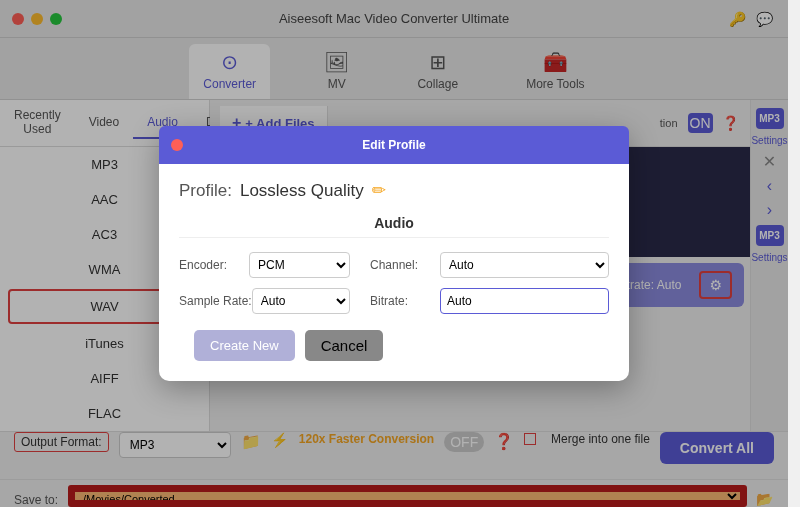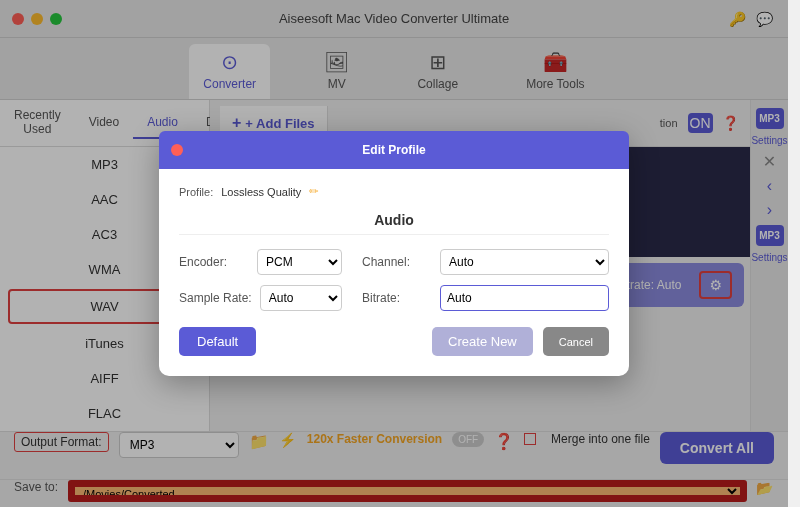"Profile:" .profile-row { font-size: 11px -> 17px }
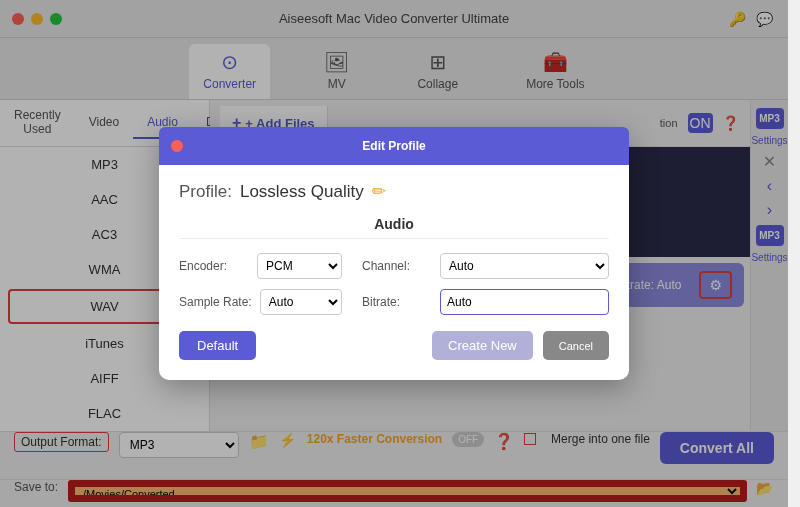"Encoder:" .form-row { gap: 8px -> 0 }
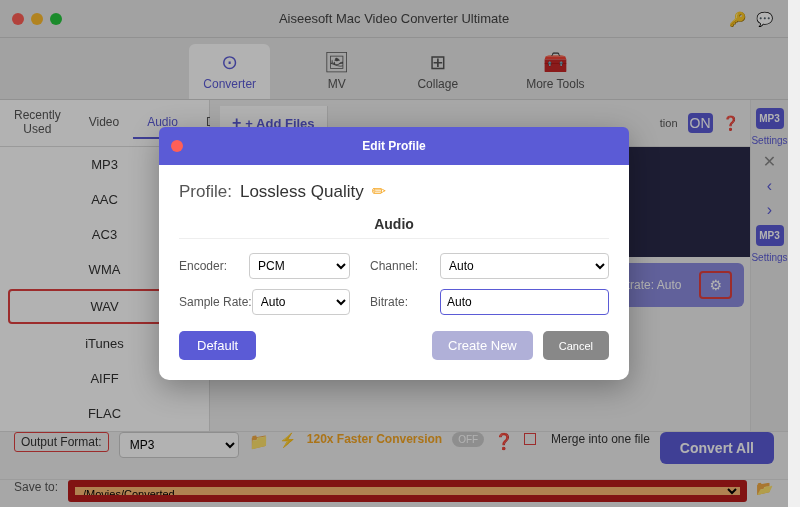"Default" button.btn-default { html: <button>Default</button> -> none }
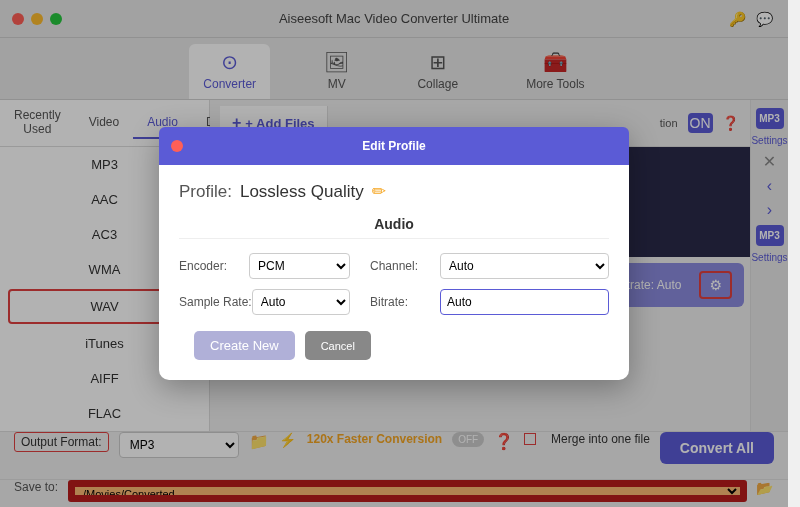"Cancel" .btn-cancel { color: #ffffff -> #000000; font-size: 11px -> 15px }
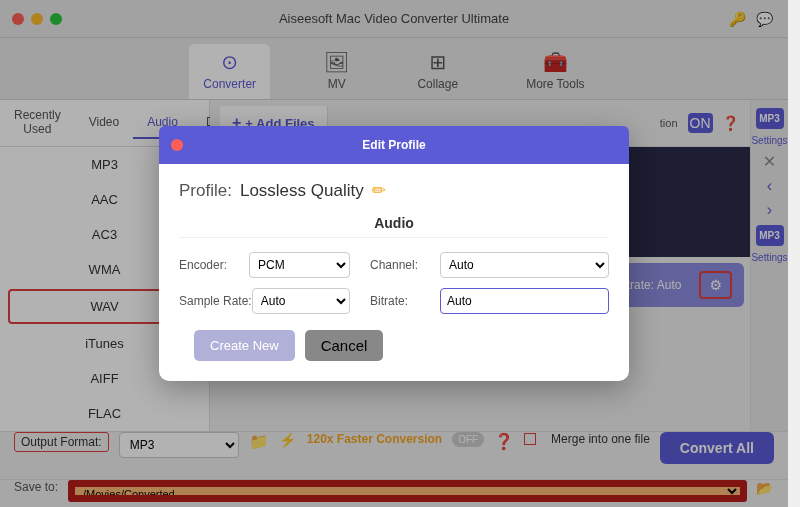"OFF" .toggle-off { font-size: 10px -> 14px }
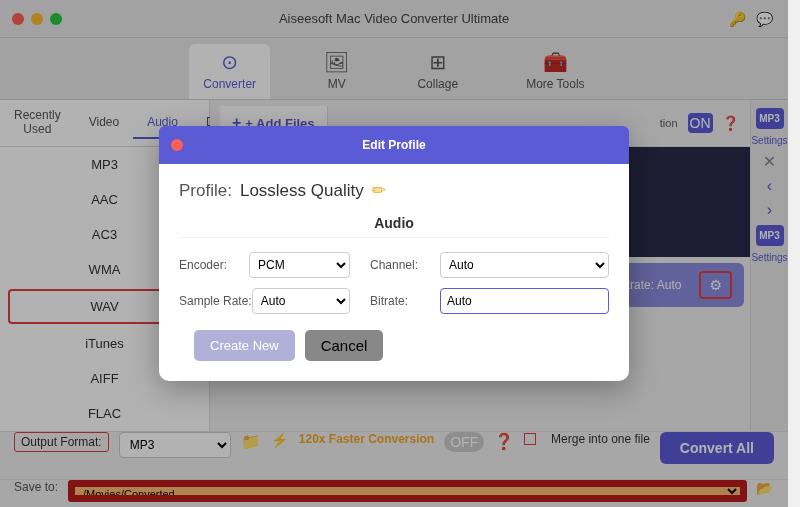"Save to:" .saveto-bar { align-items: flex-start -> flex-end }
